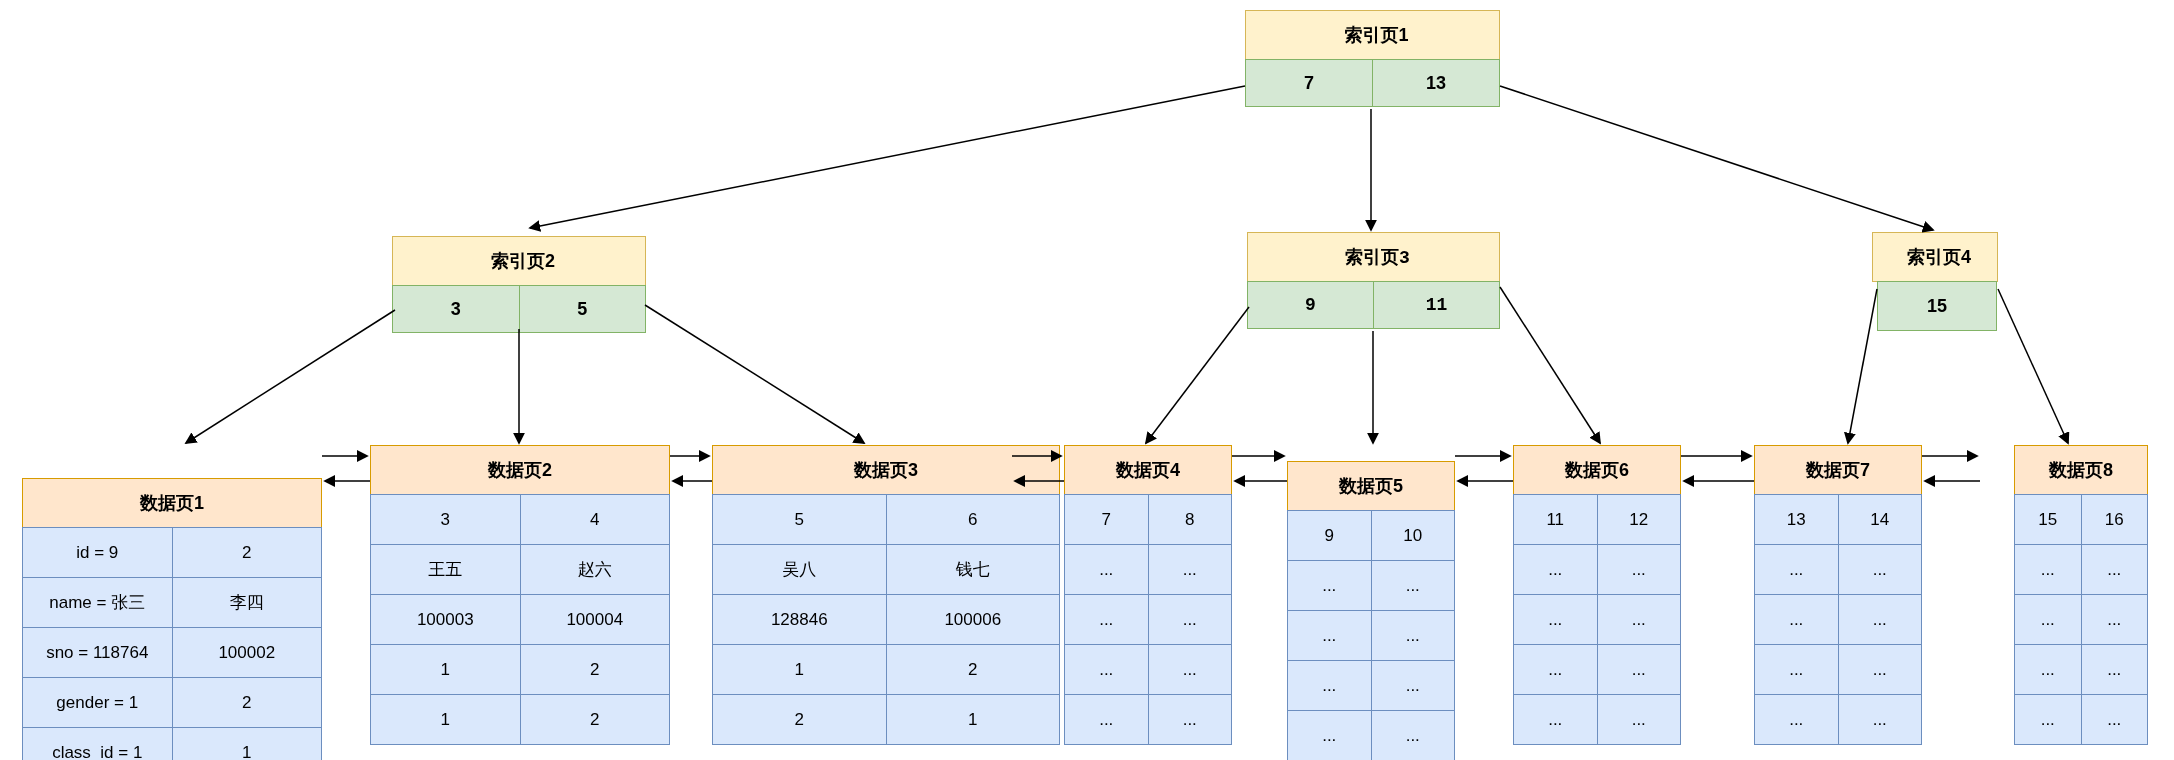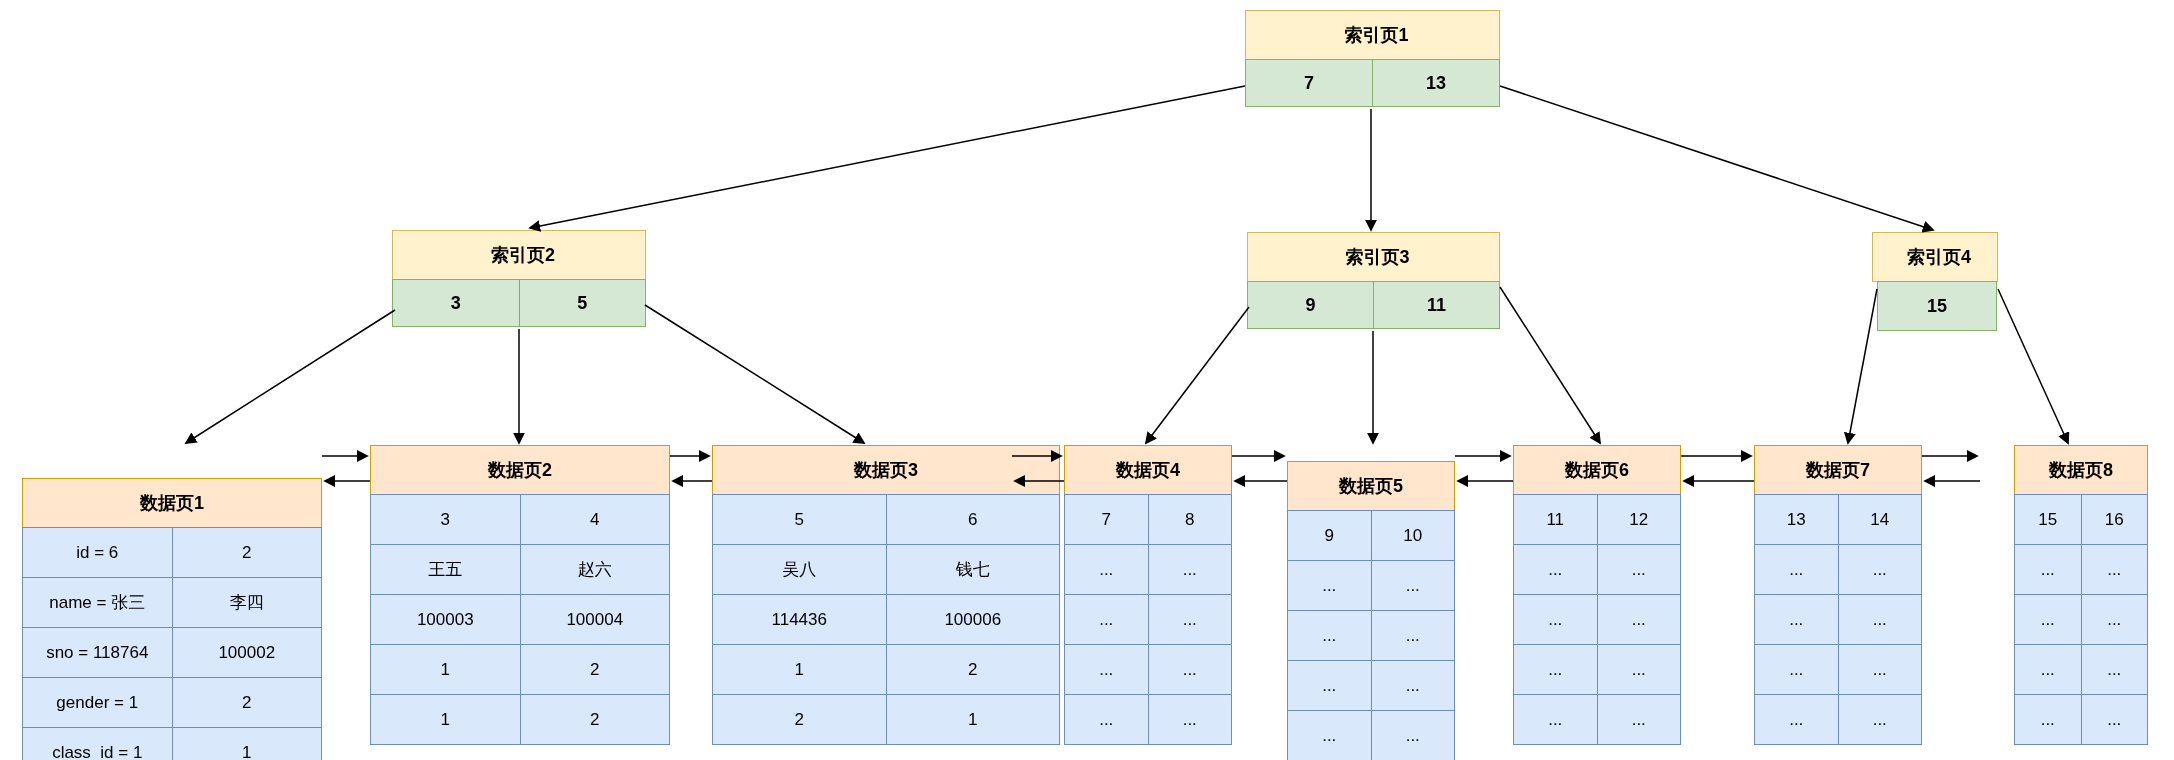"索引页2" div.index-page { top: 230px -> 236px }
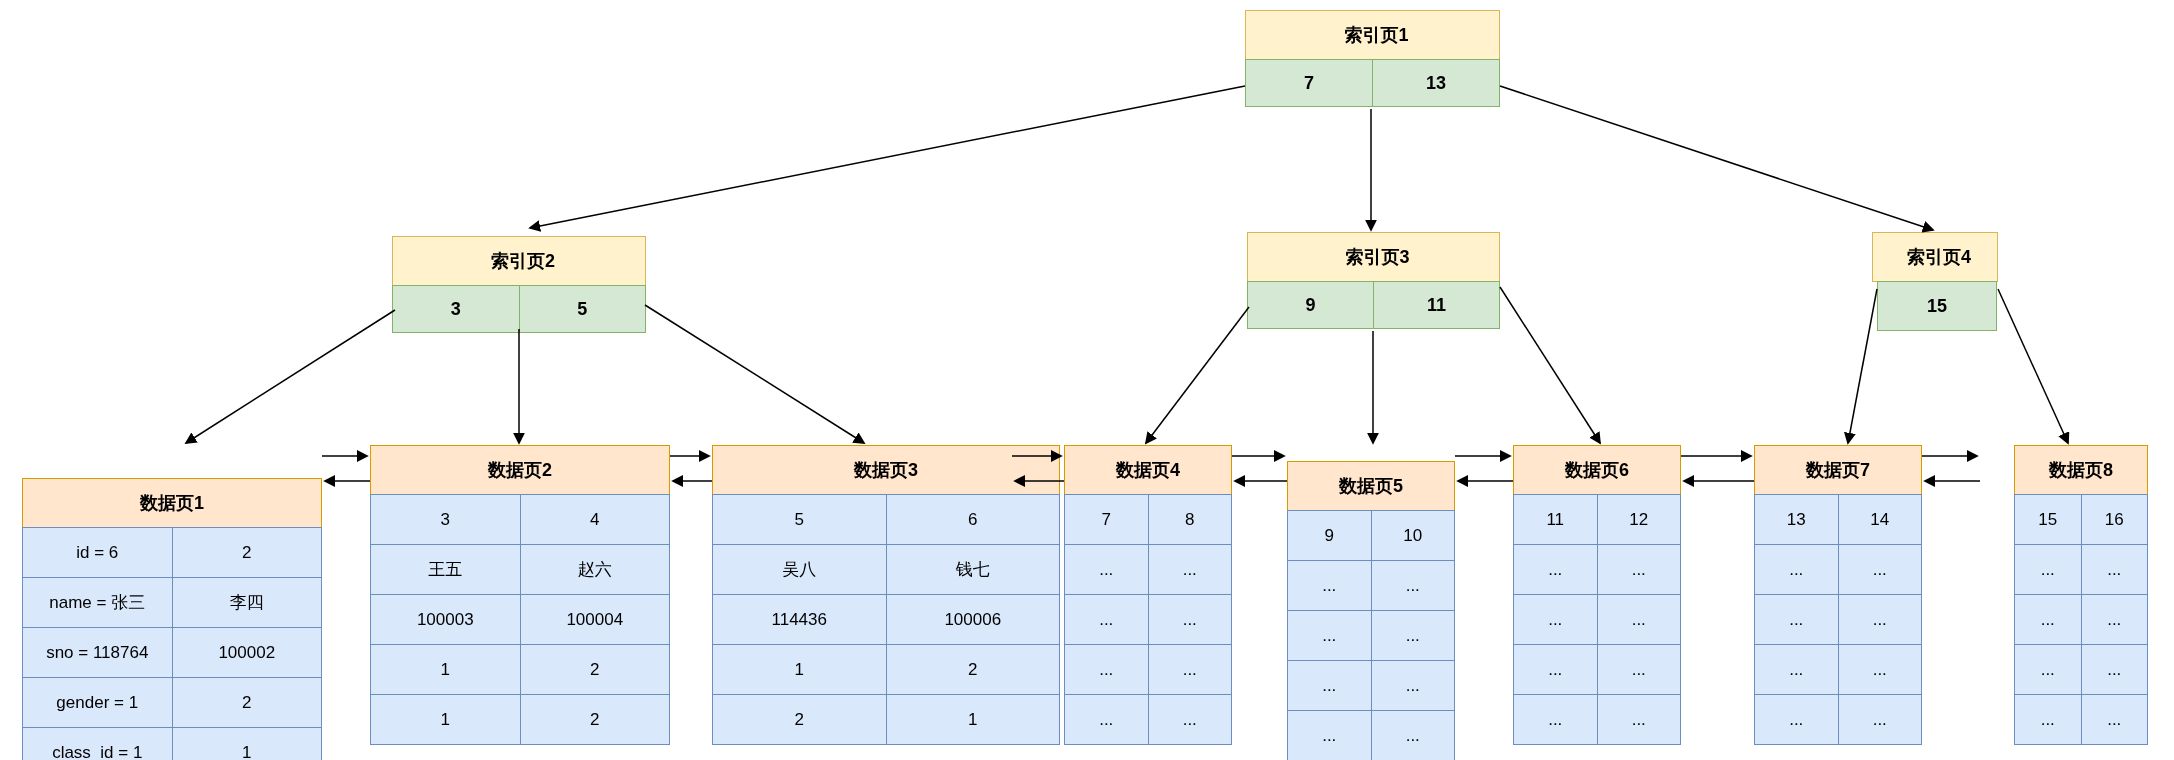"索引页3" div.index-page { font-family: none -> Liberation Mono, monospace }
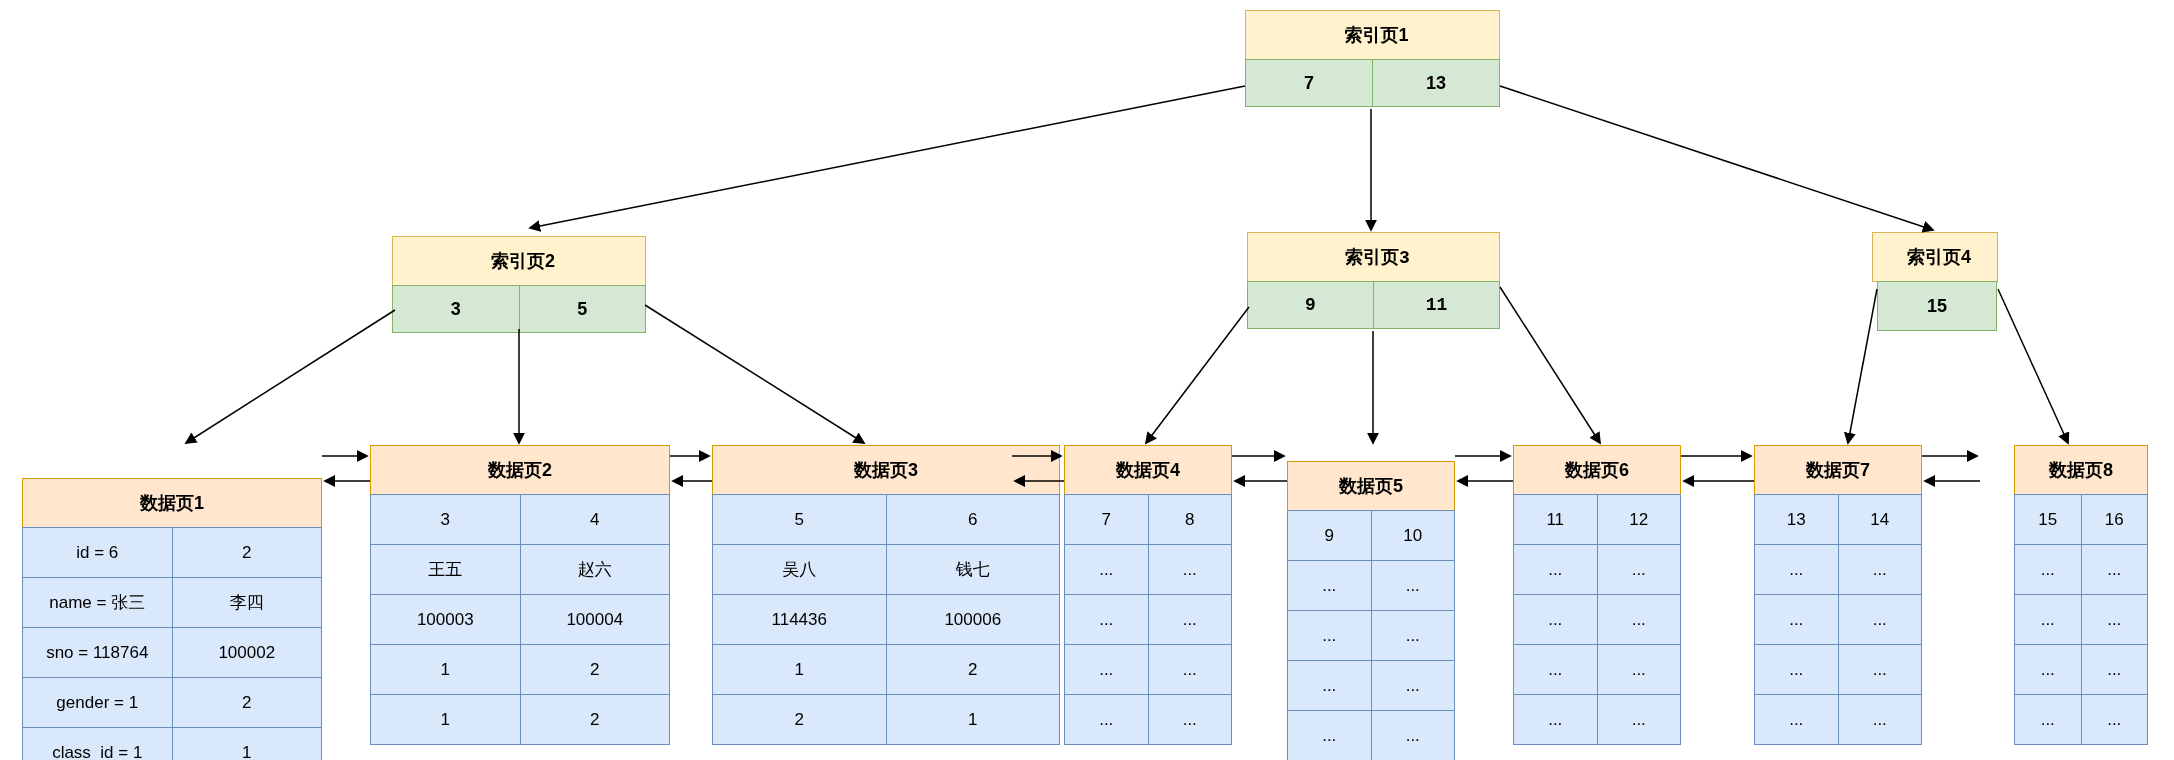"id = 6" div.data-cell { text: 6 -> 9 }
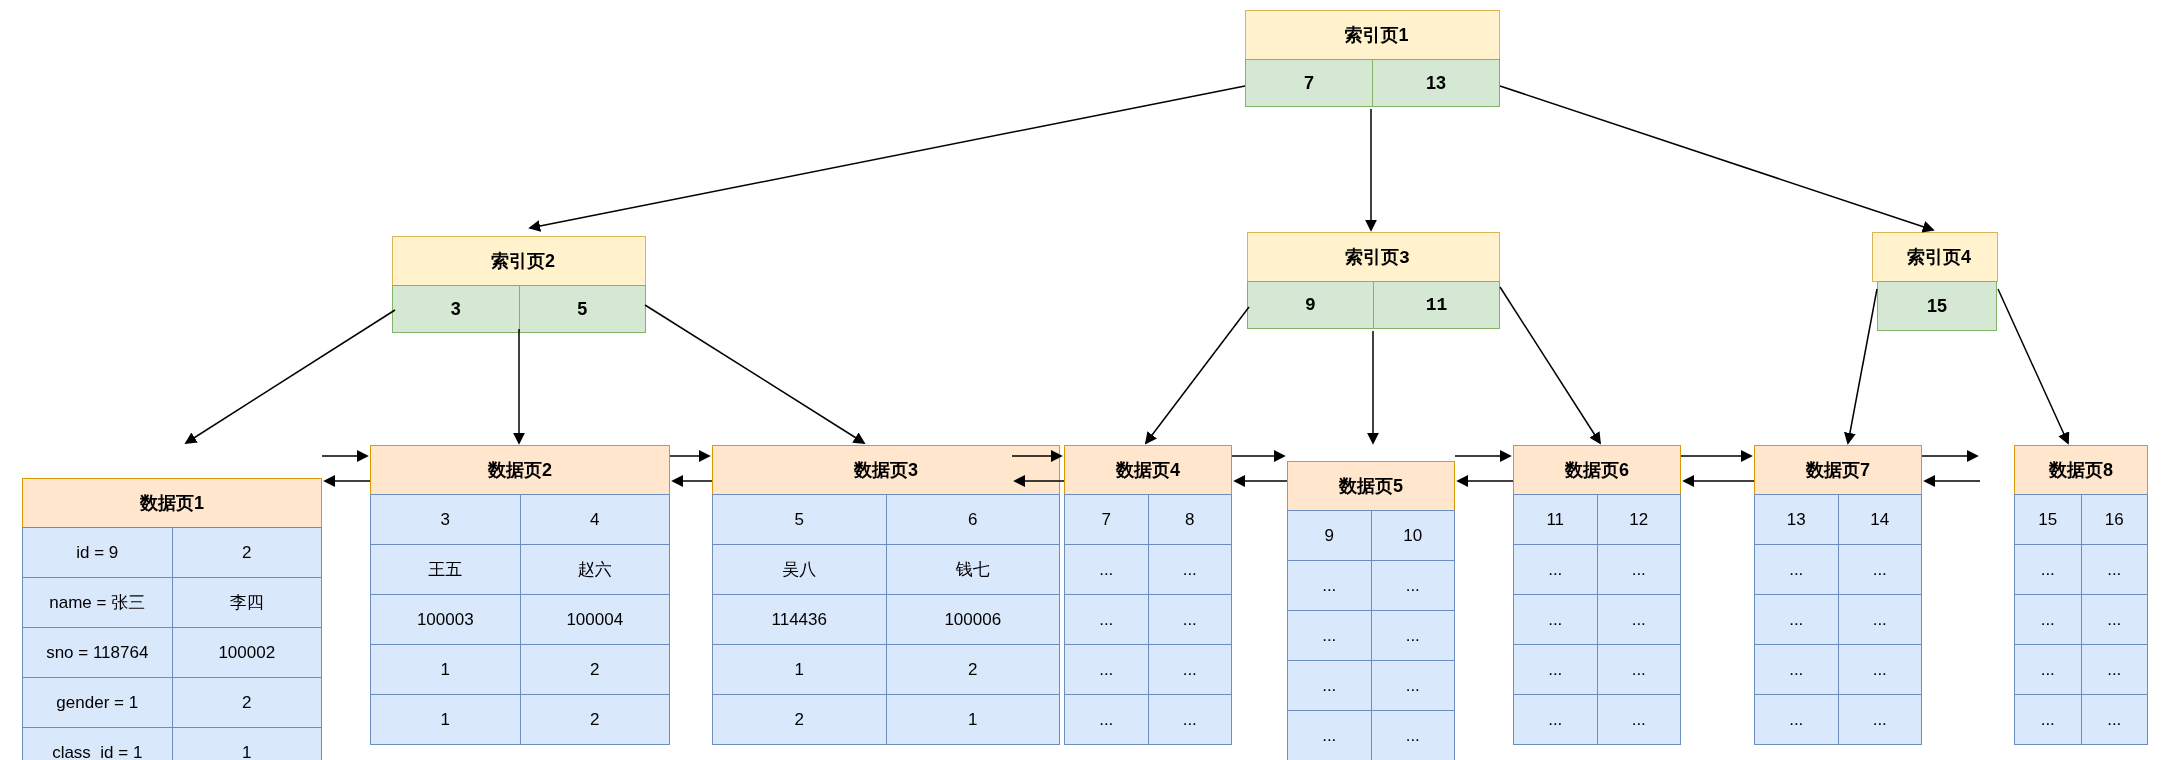"114436" div.data-cell { text: 114436 -> 128846 }
